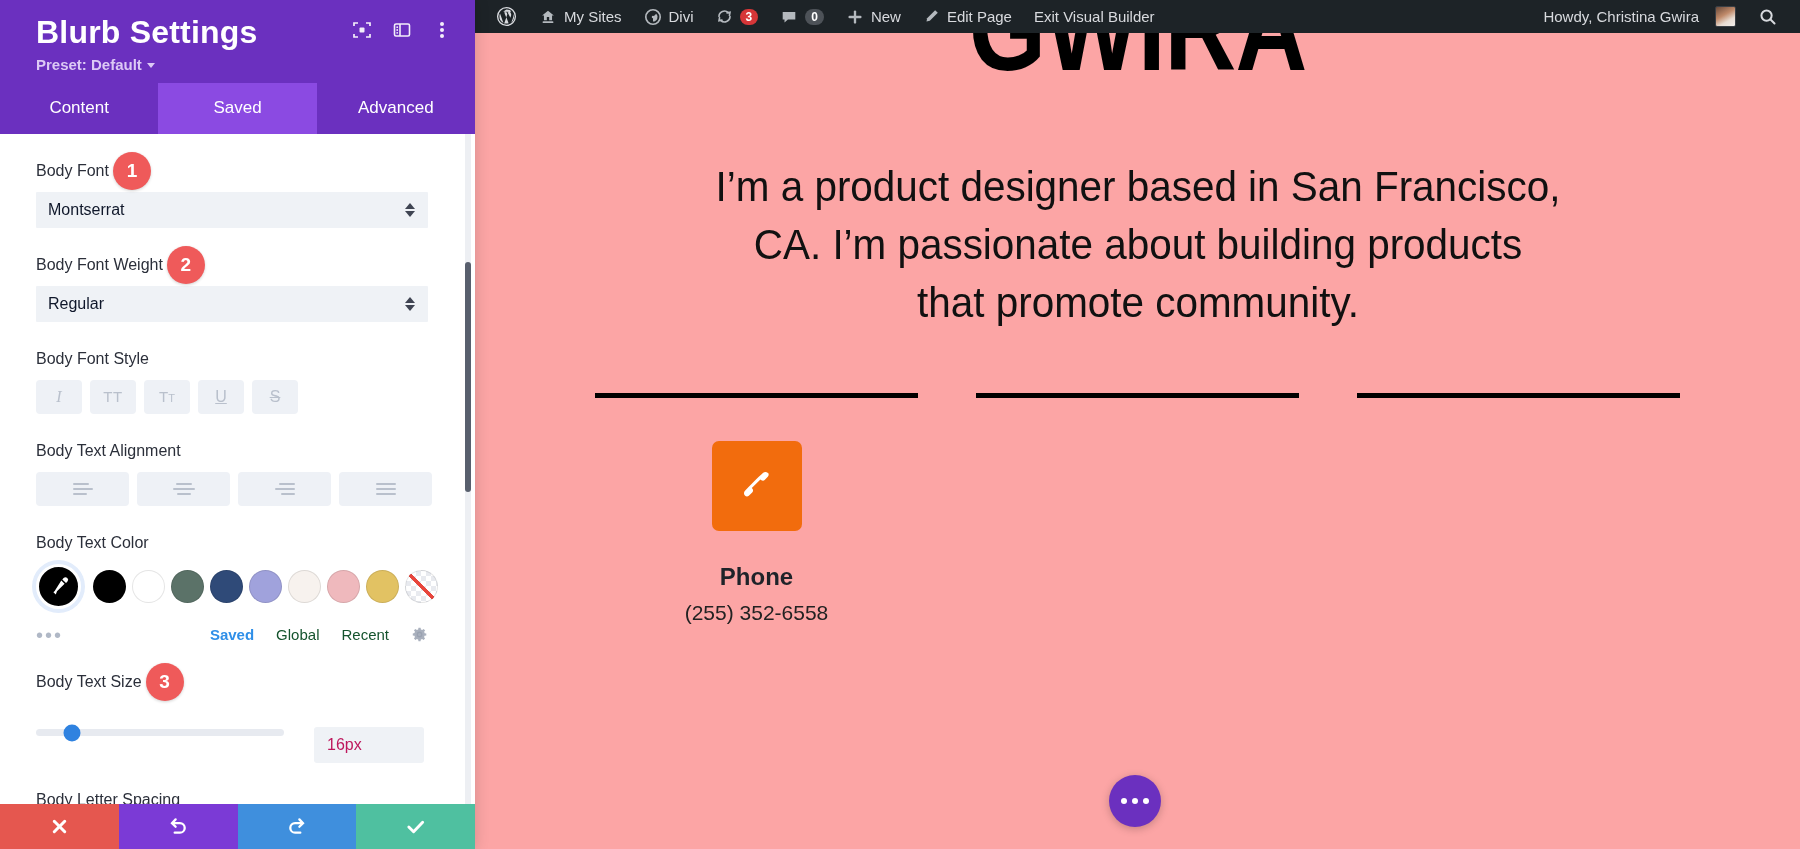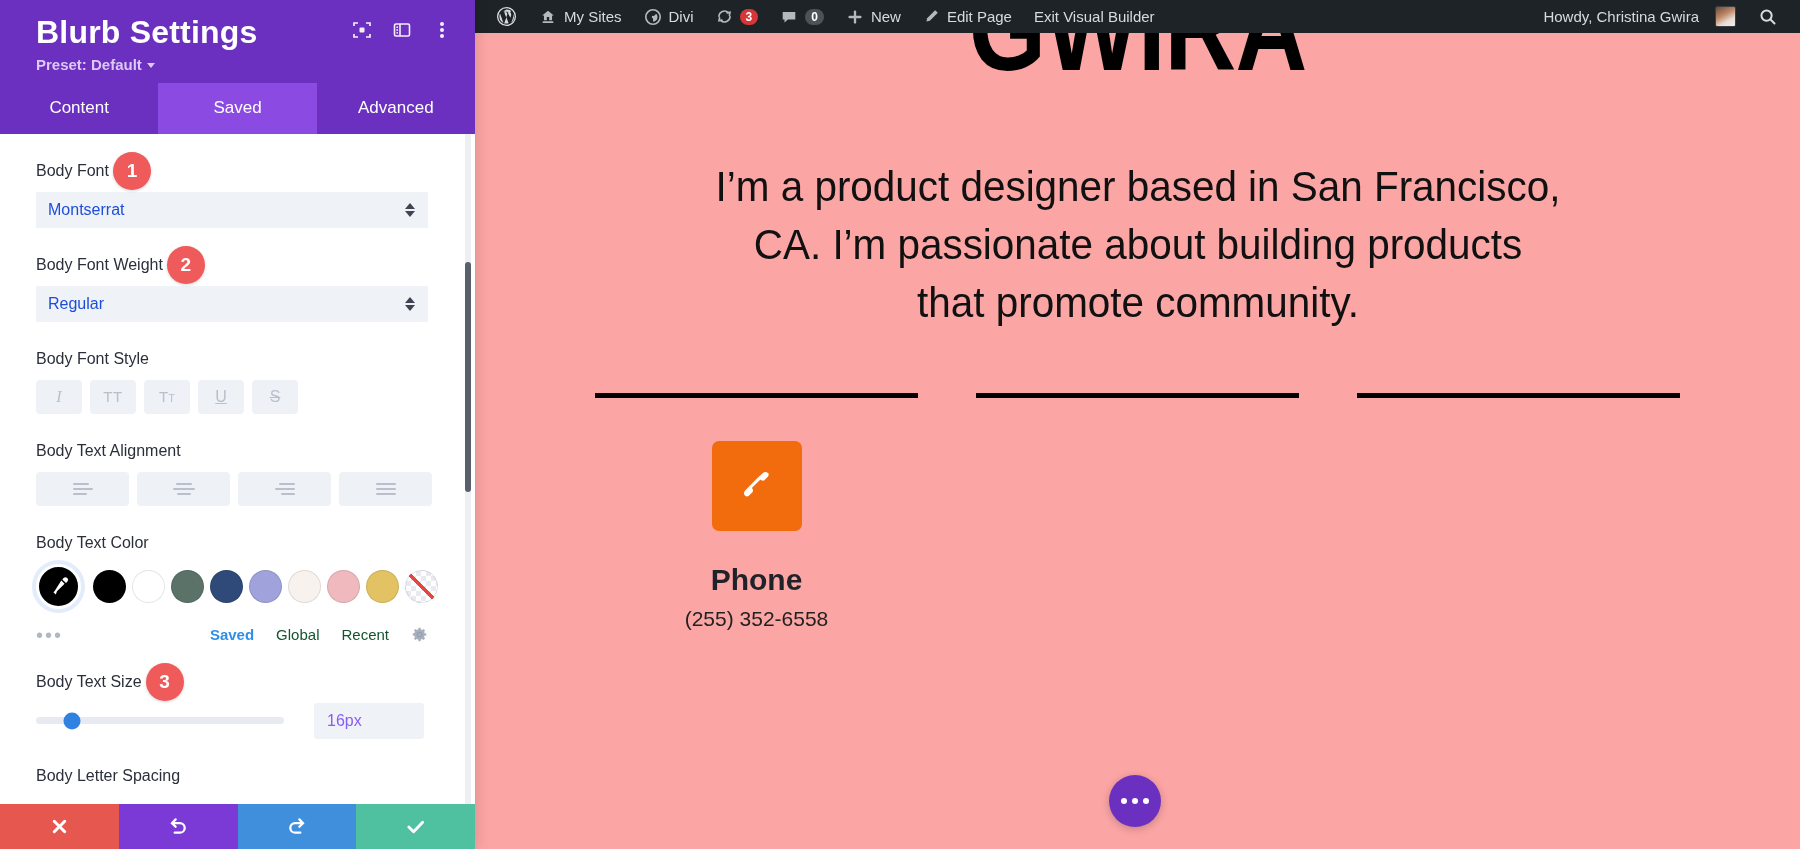"Montserrat" .select-box { color: #1d4ed8 -> #0f172a }
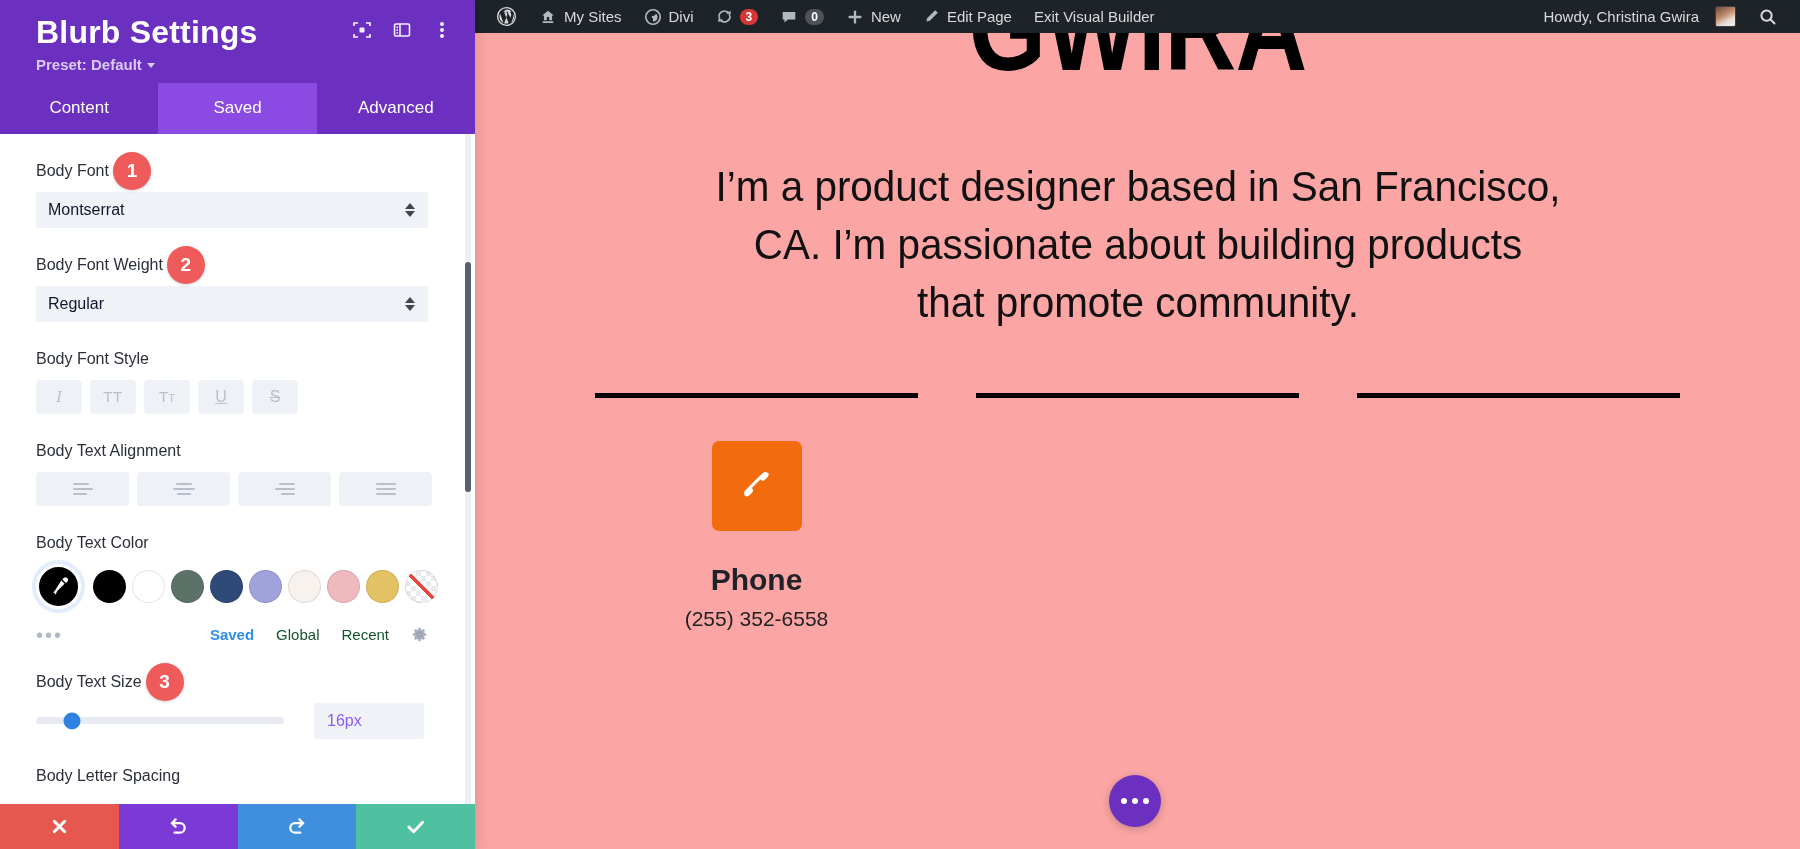"Phone" .blurb-title { font-size: 30px -> 24px }
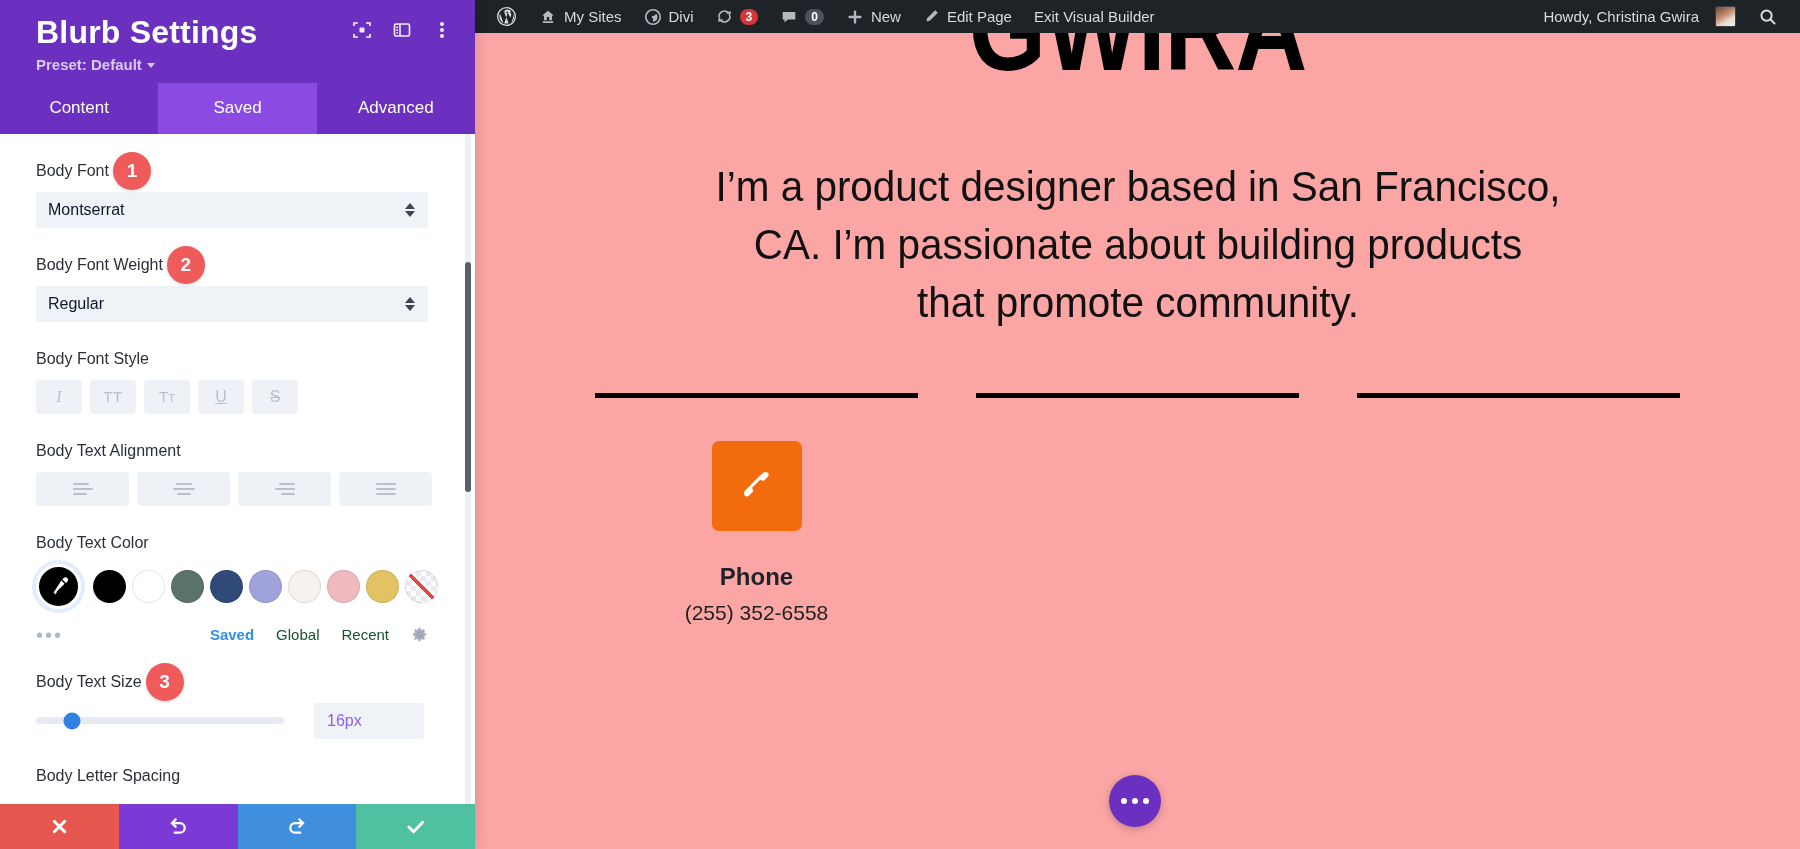"16px" .num-input { color: #8b5cf6 -> #be185d; margin-top: none -> 24px }
